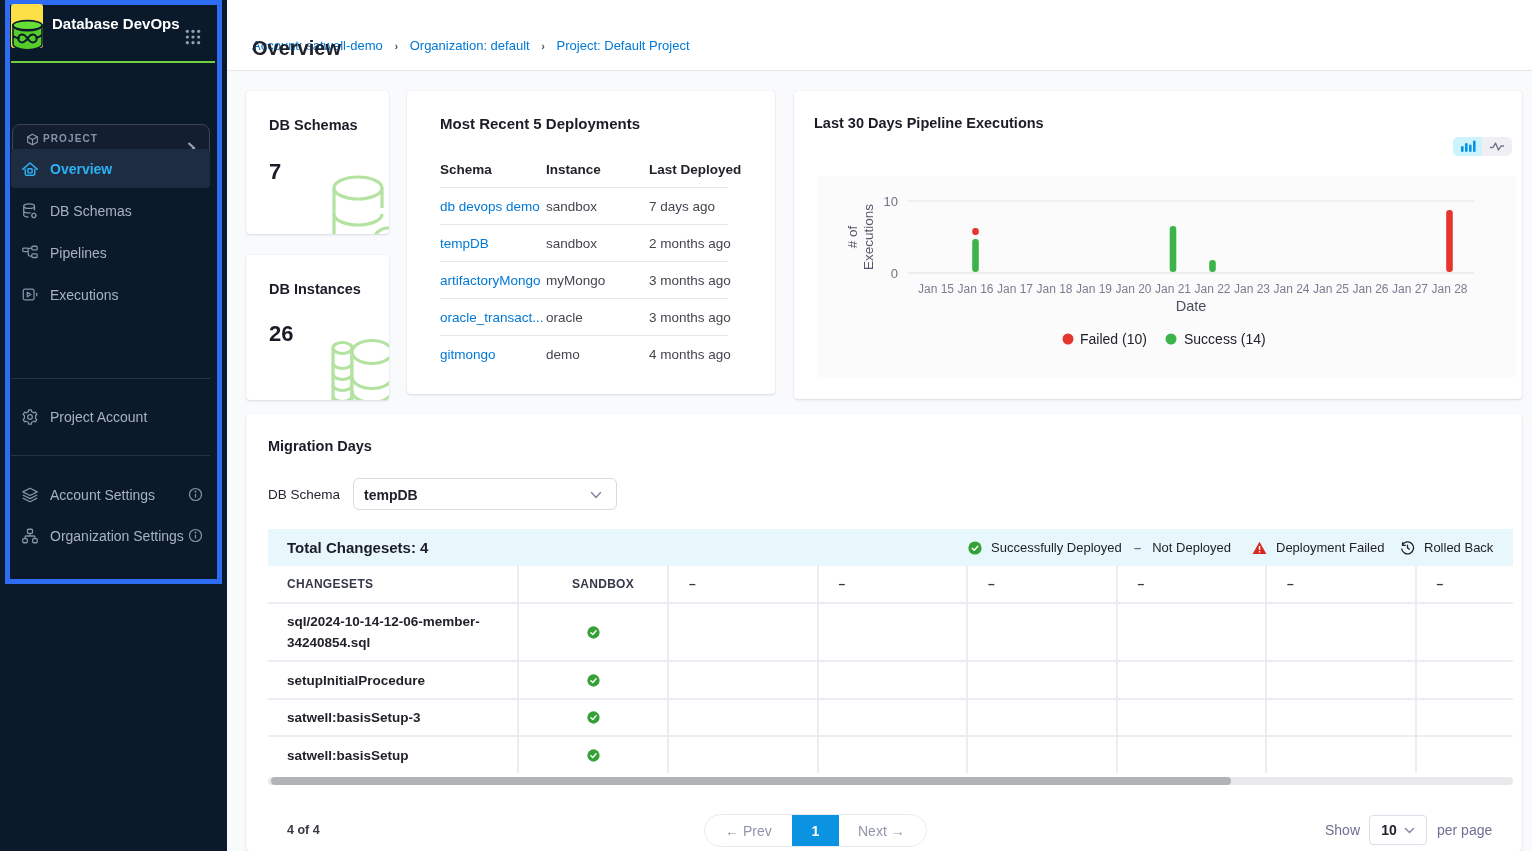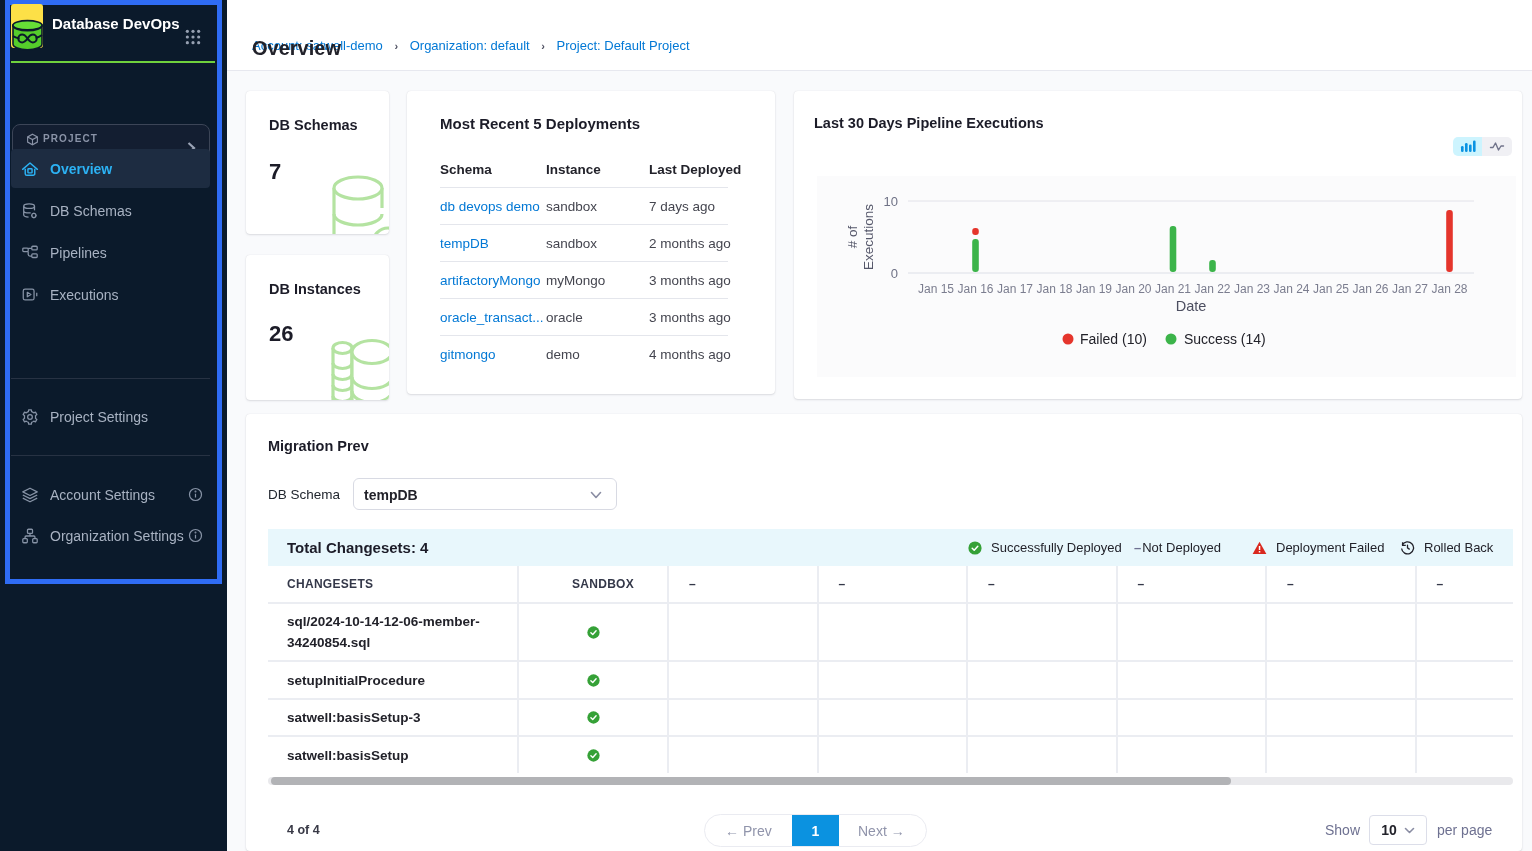"Project Settings" span.lbl { text: Settings -> Account }
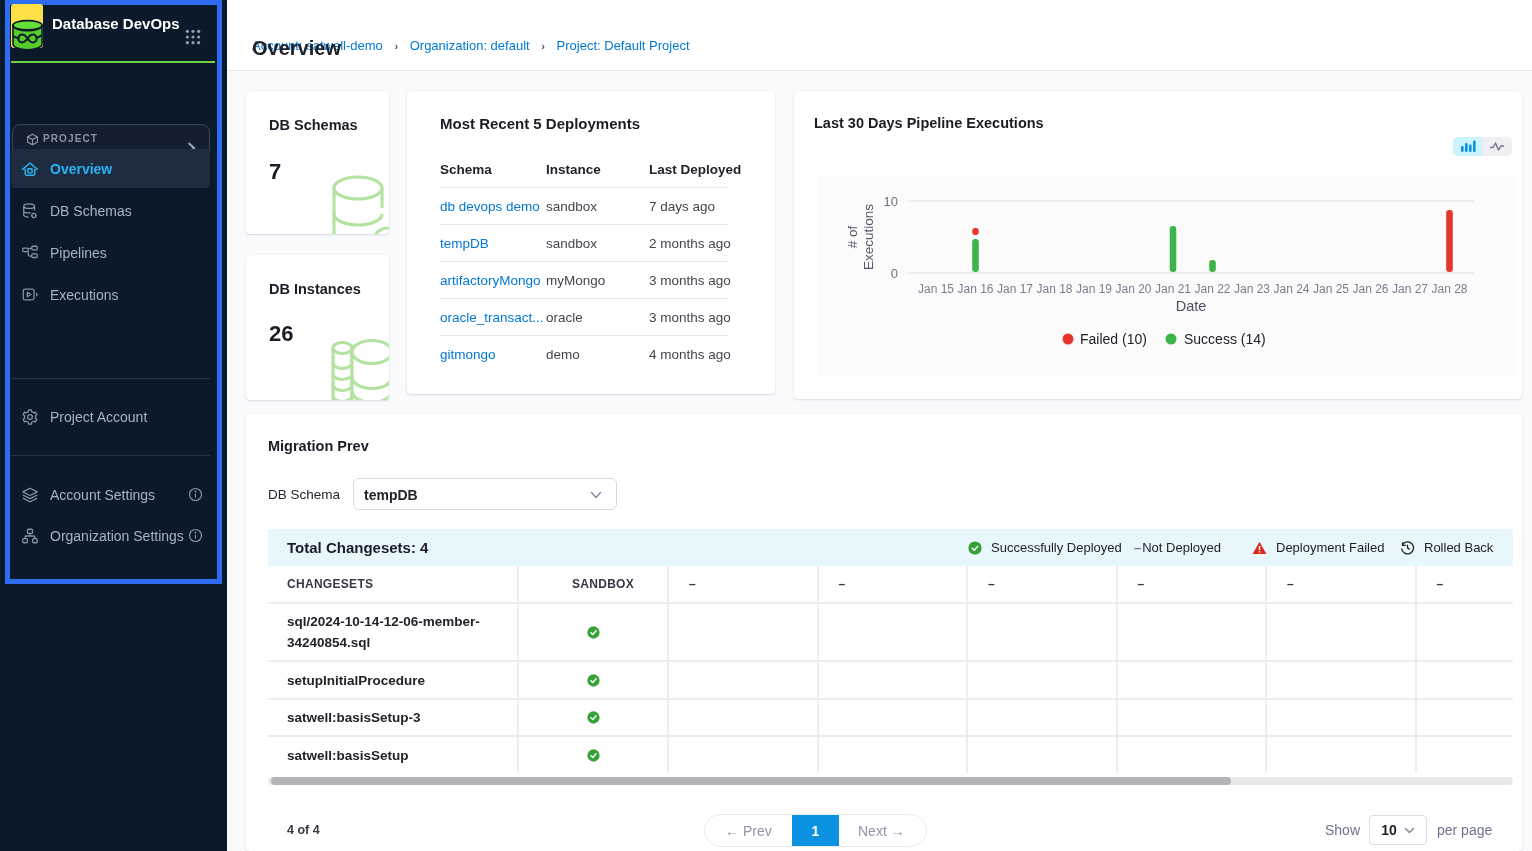"Migration Prev" div { text: Prev -> Days }
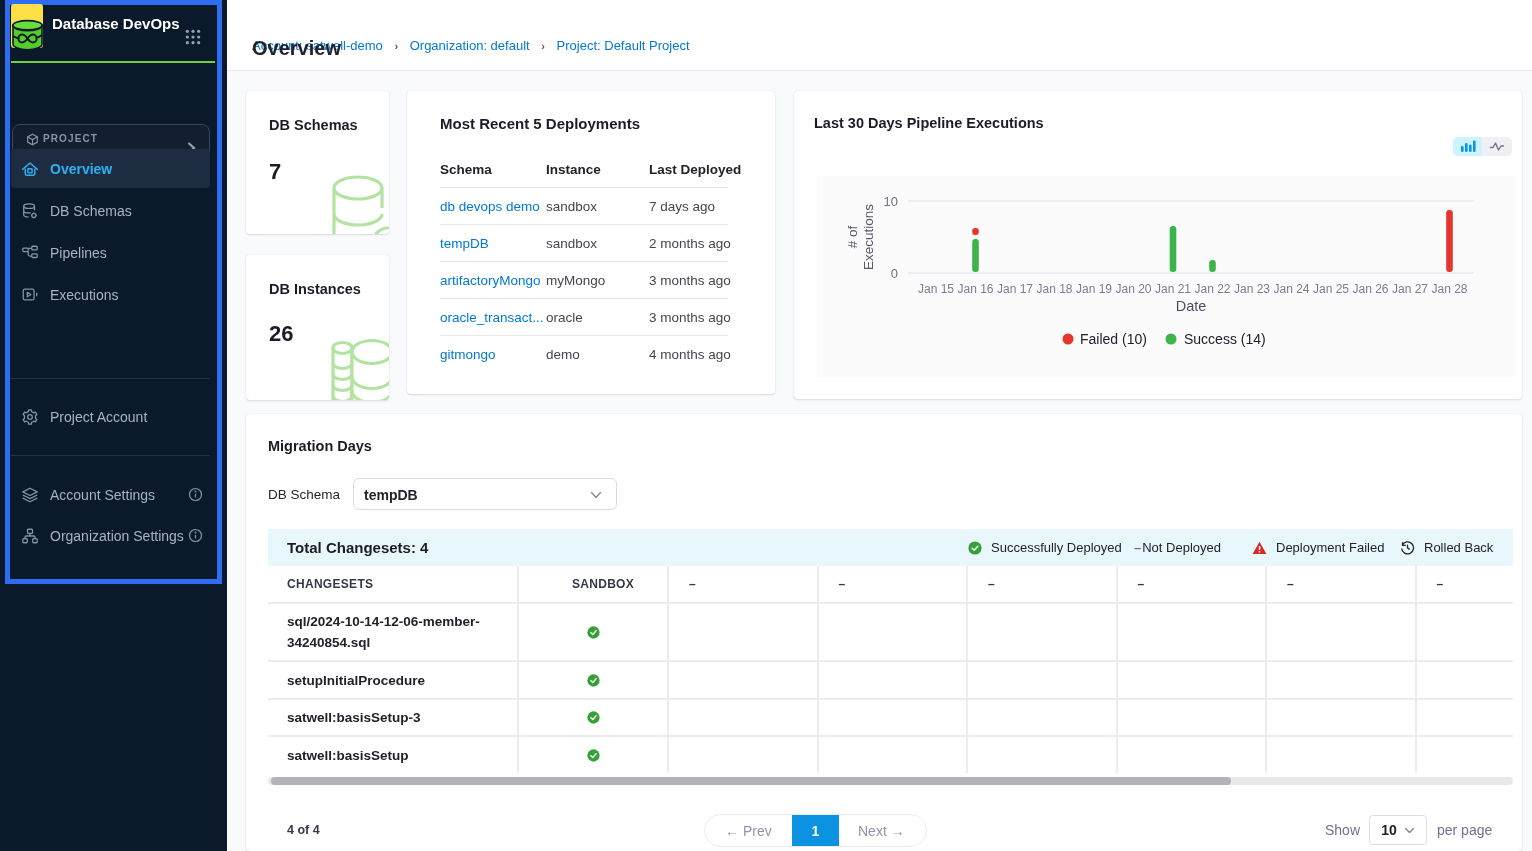"Not Deployed" span { margin-left: 1px -> 11px }
